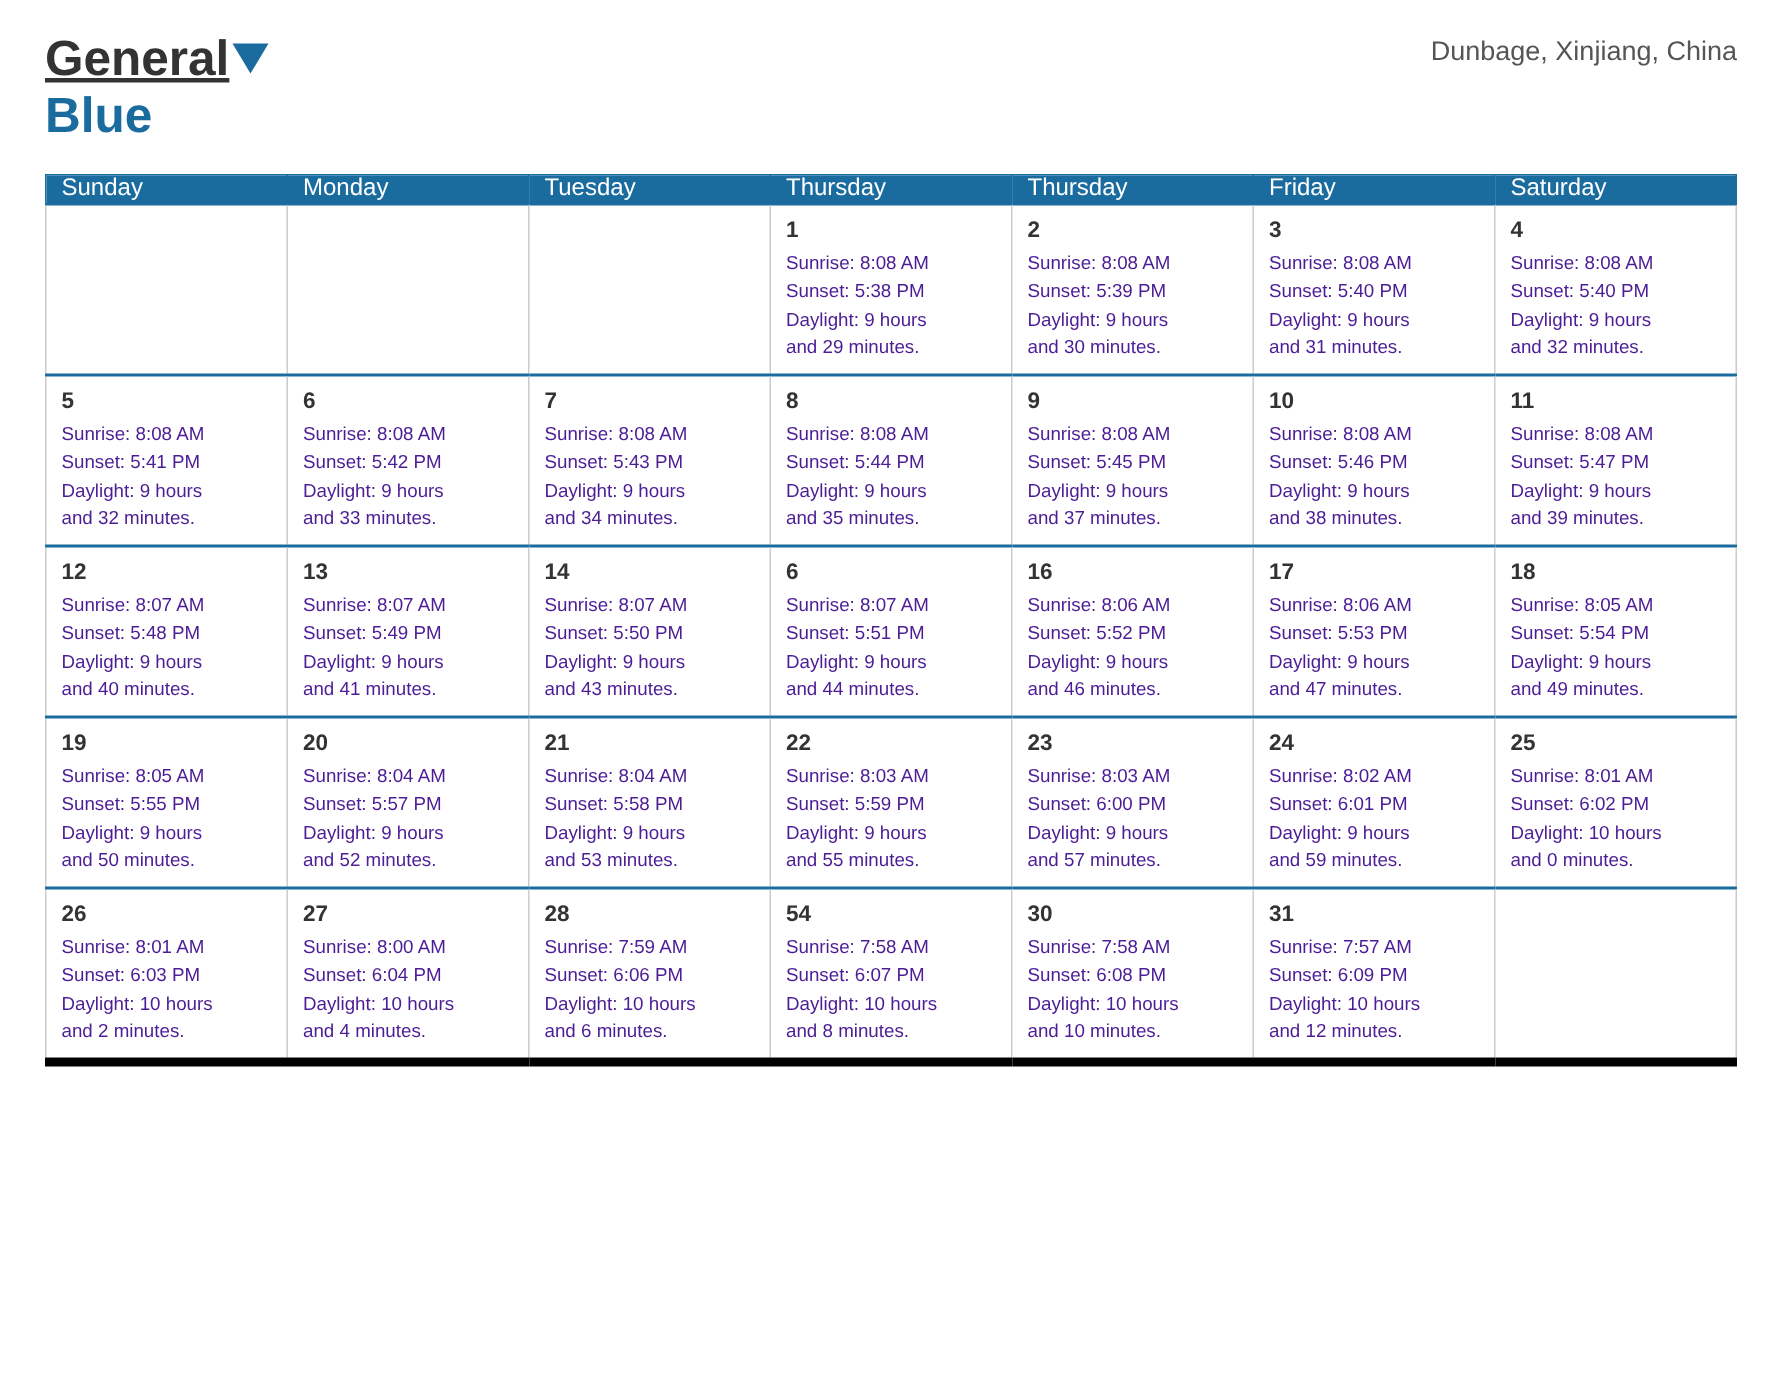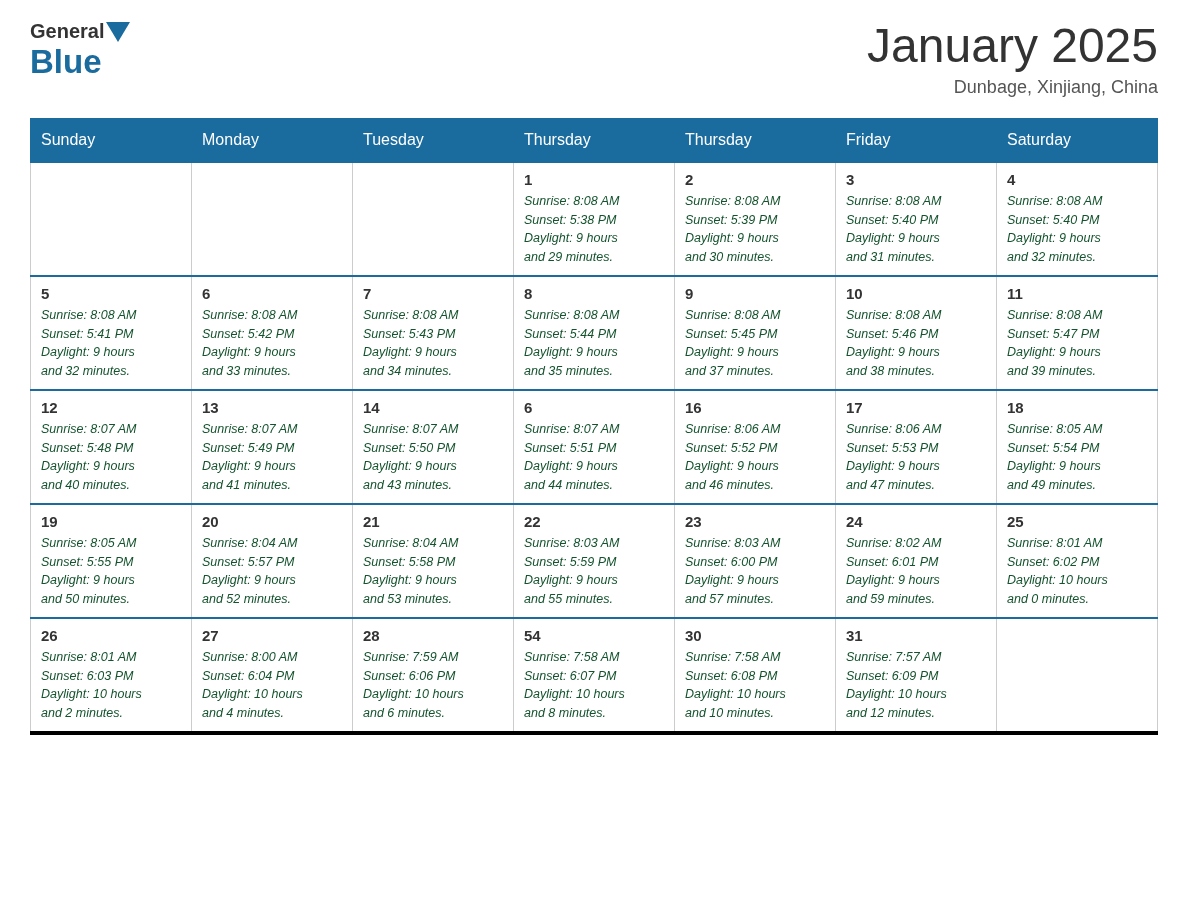"General" .logo-text { font-size: 20px -> 33px; text-decoration: none -> underline }
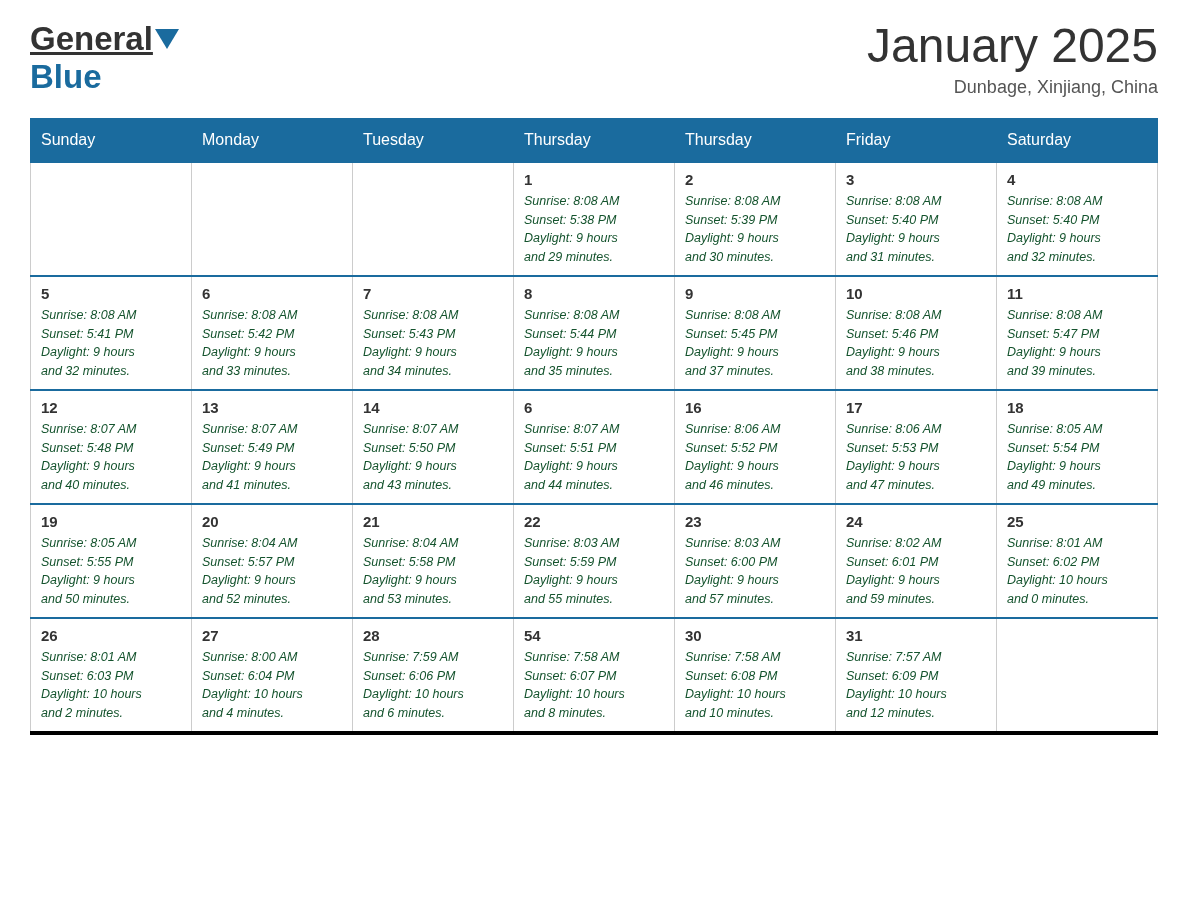"January 2025" div.month-title { html: <div>January 2025</div> -> none }
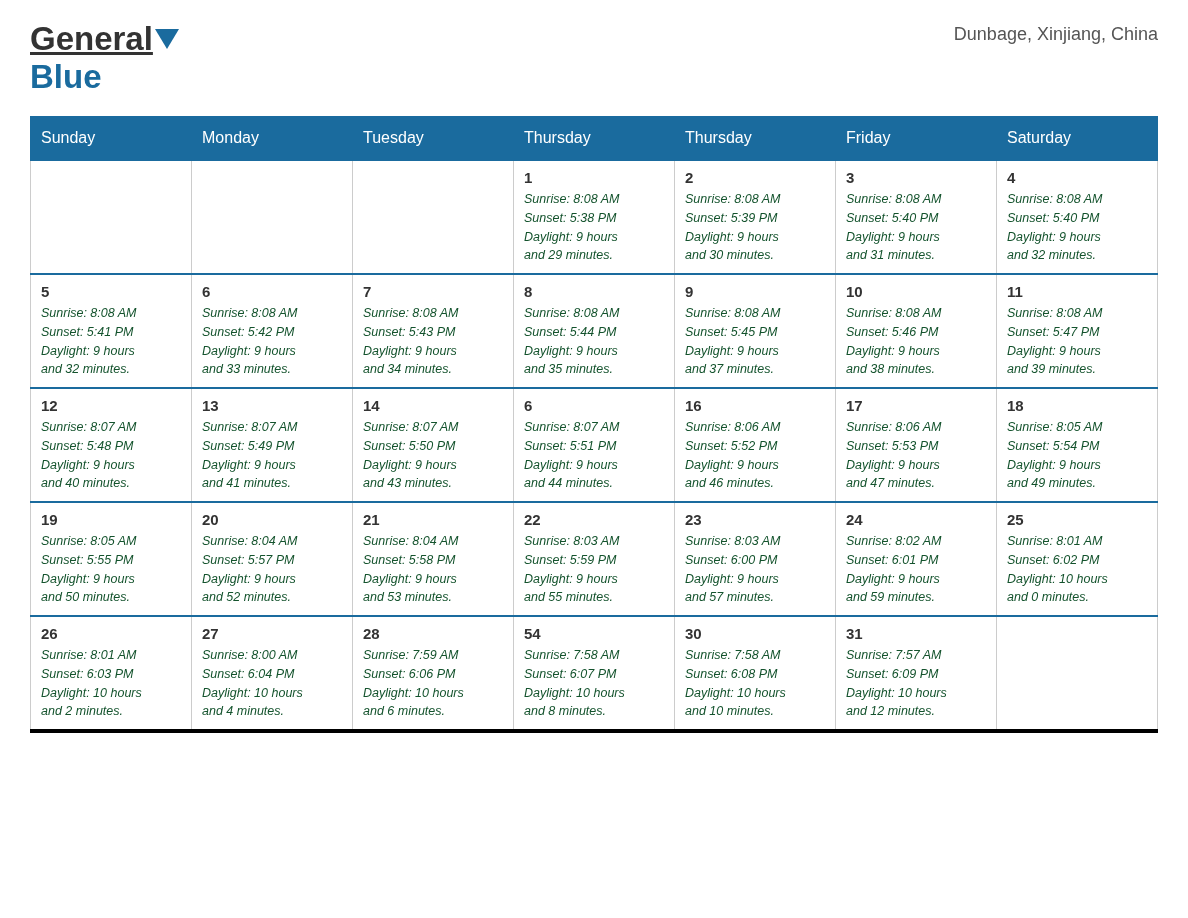"Sunday" .calendar th { padding: 12px 10px -> 0 10px }
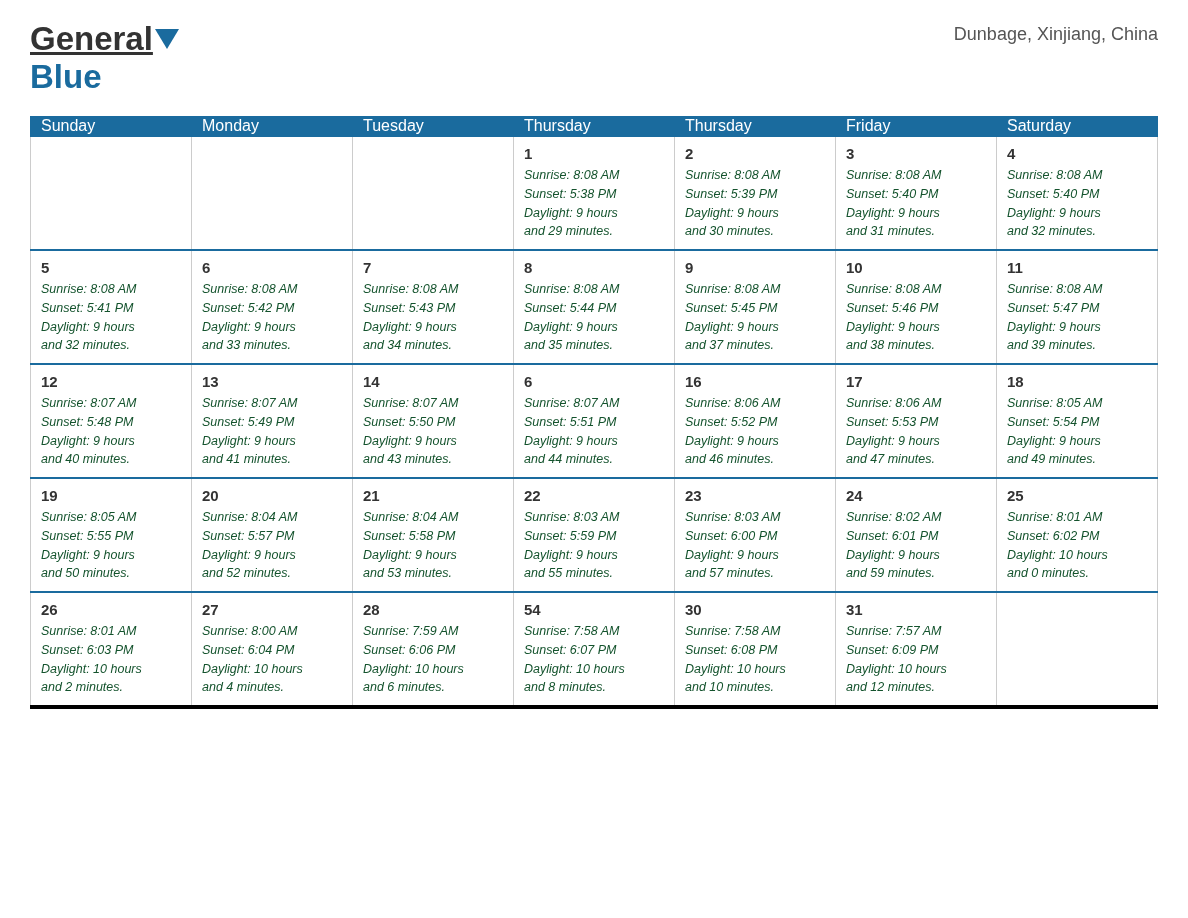"Sunrise: 8:08 AM" .day-info { color: #14532d -> #4c1d95; font-style: italic -> none }
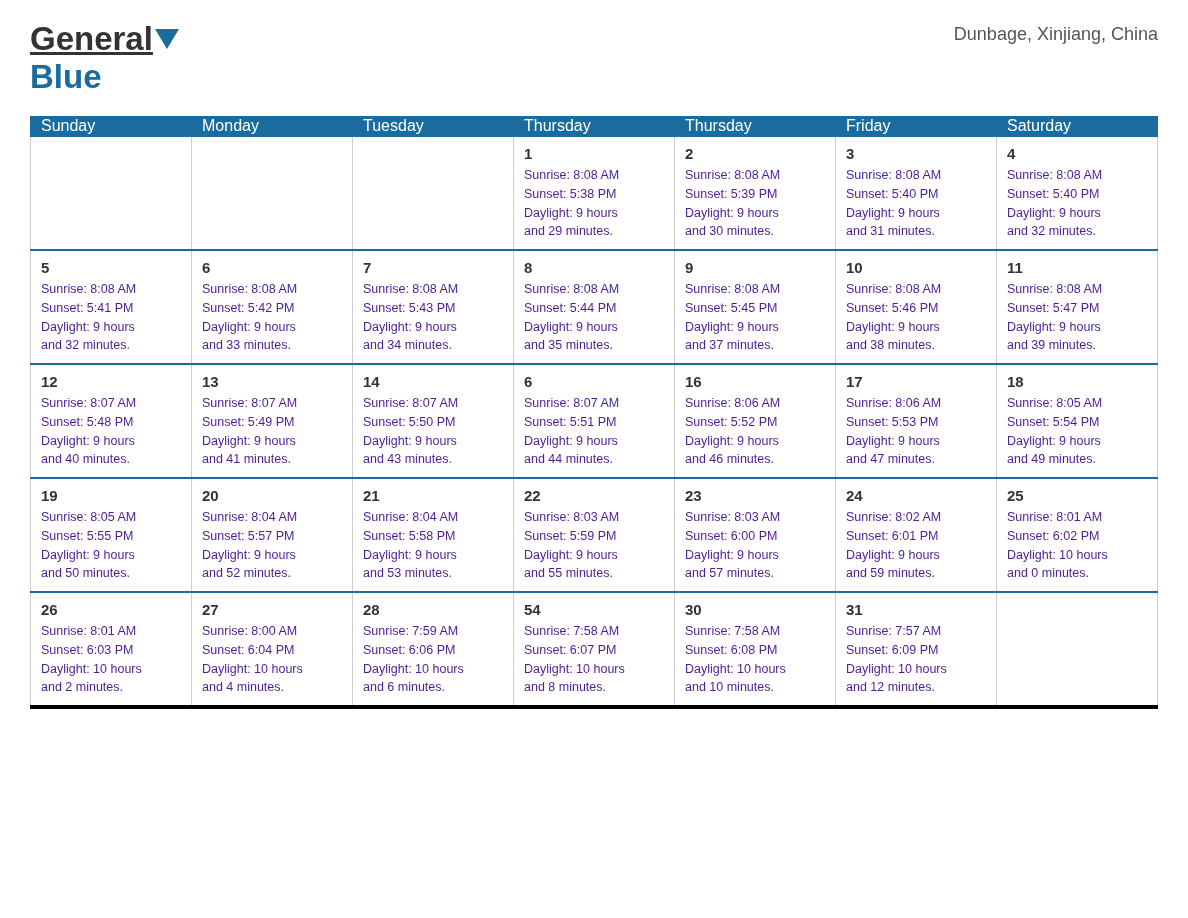"26" .last-row td { border-bottom: 4px solid #000000 -> 6px solid #000000 }
